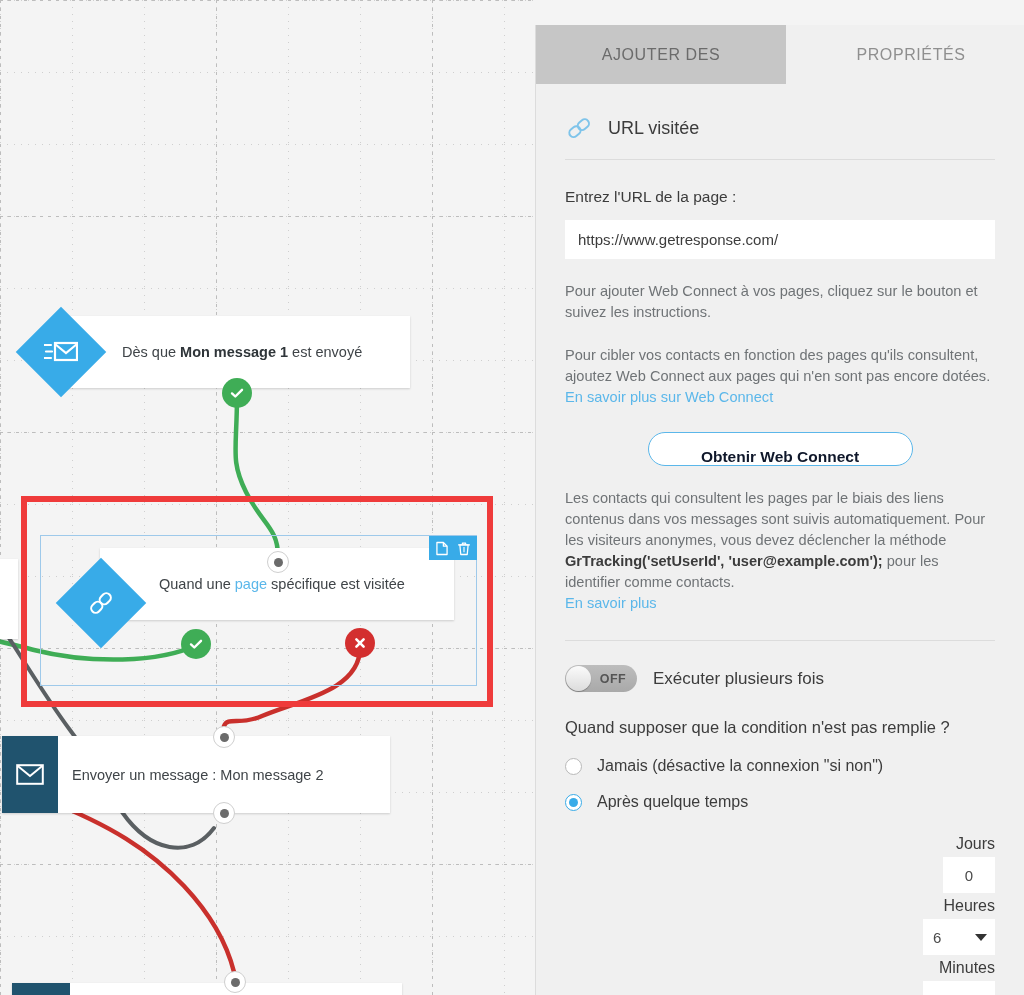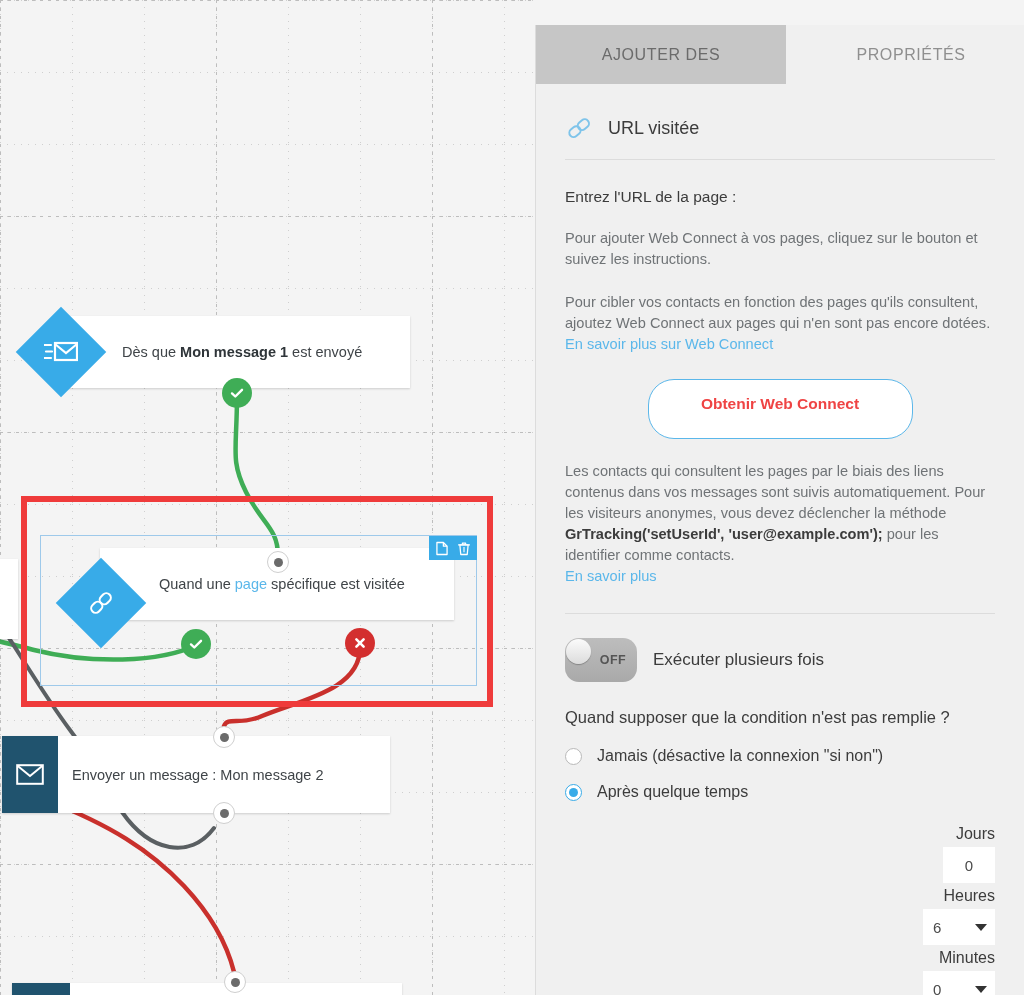"https://www.getresponse.com/" input.url-input { html: none -> <input> }
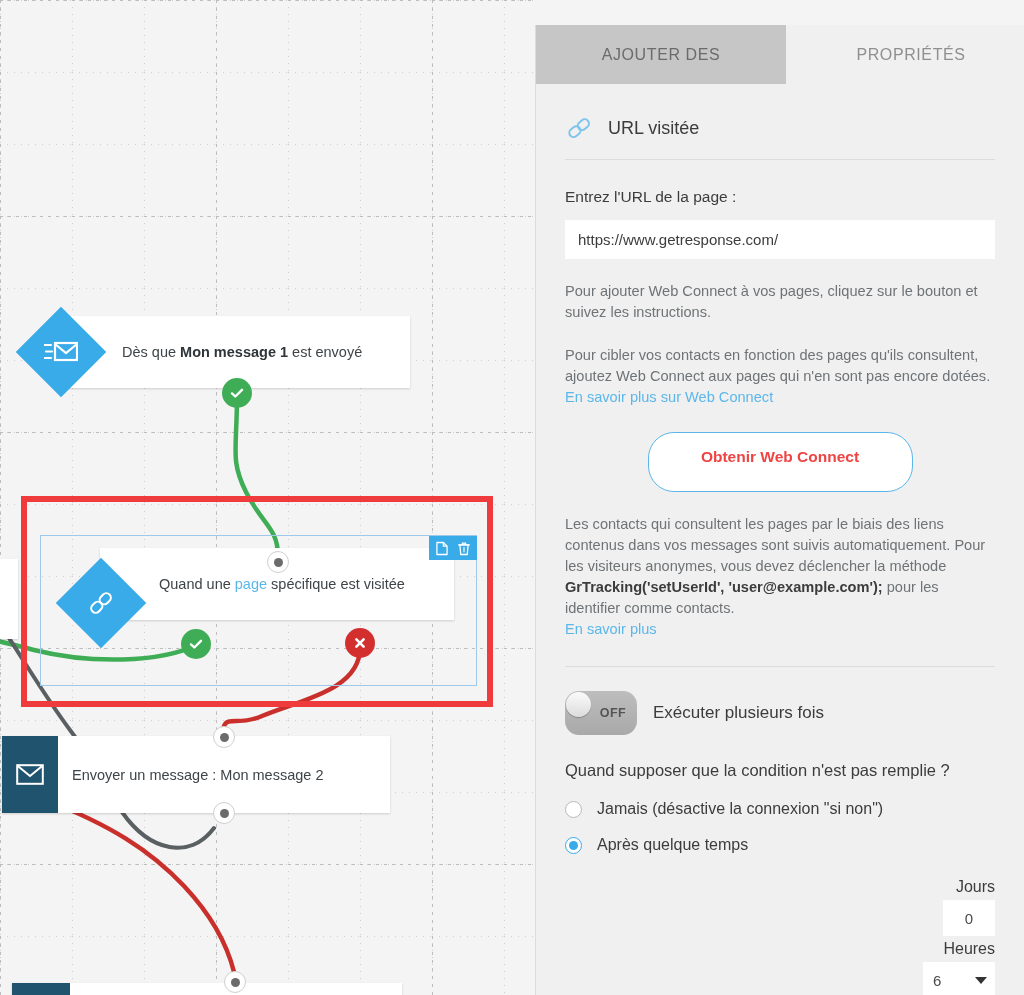"Obtenir Web Connect" .btn-wc { color: #ef4444 -> #0f172a; height: 60px -> 34px }
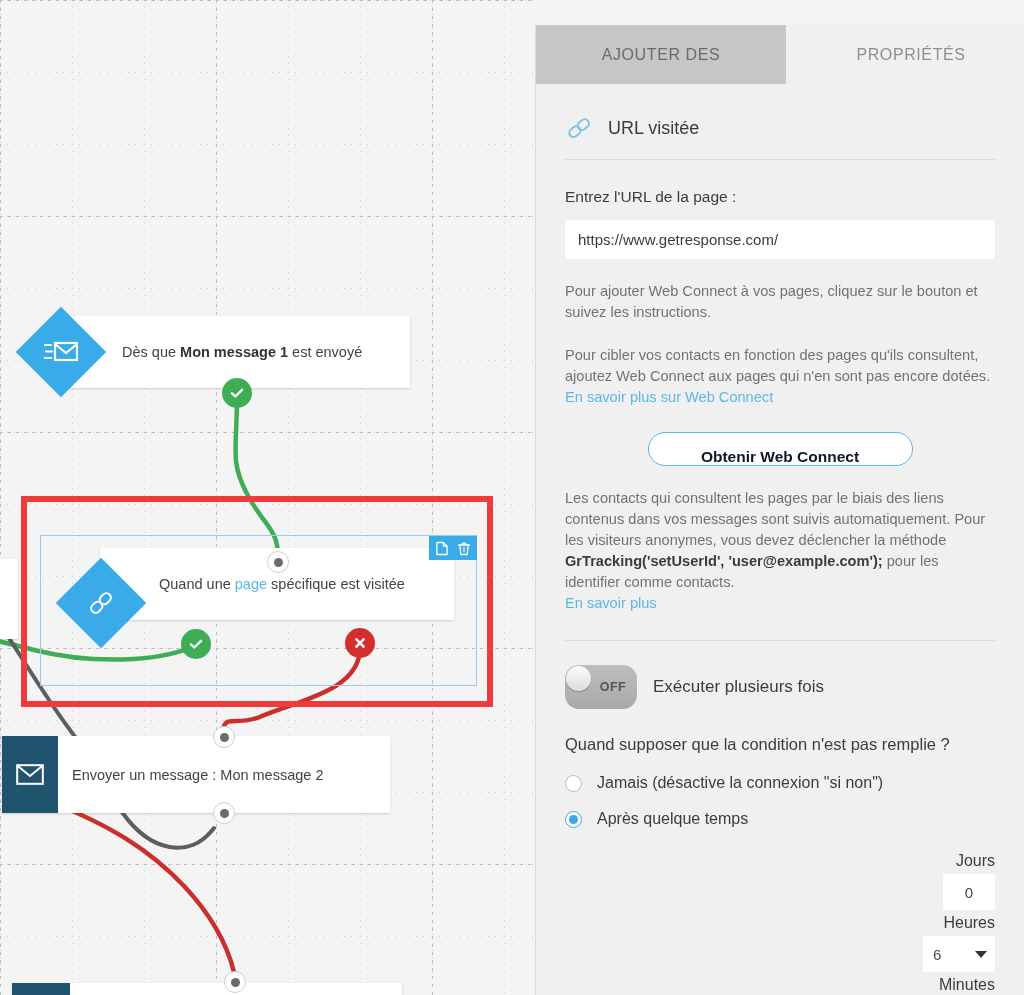"OFF" .toggle { height: 44px -> 27px }
